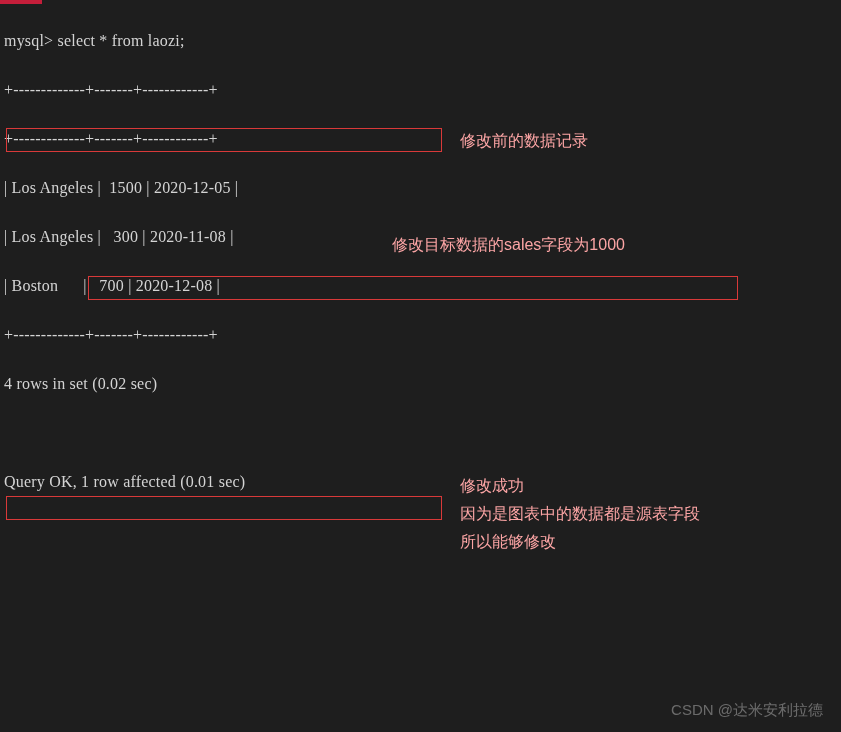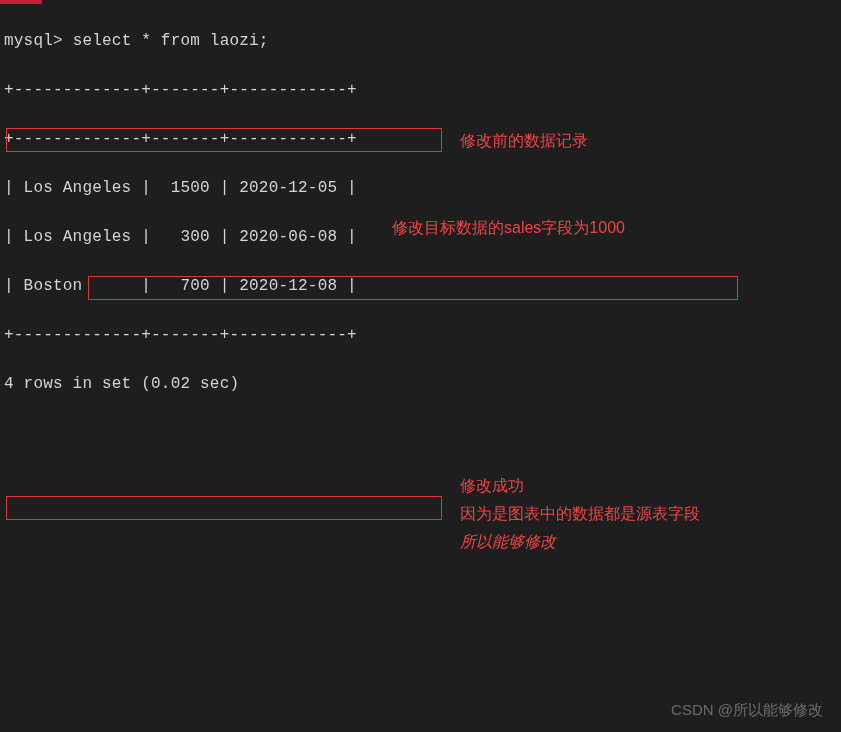"mysql> select * from laozi;" .line { font-family: none -> Liberation Serif, serif }
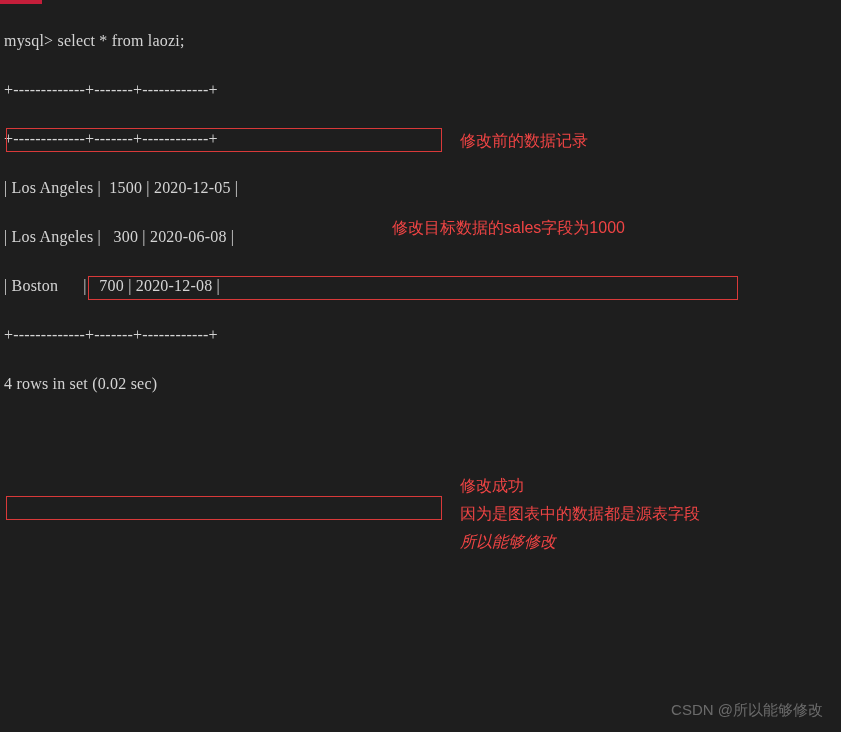"修改前的数据记录" .anno { color: #ef4444 -> #fca5a5 }
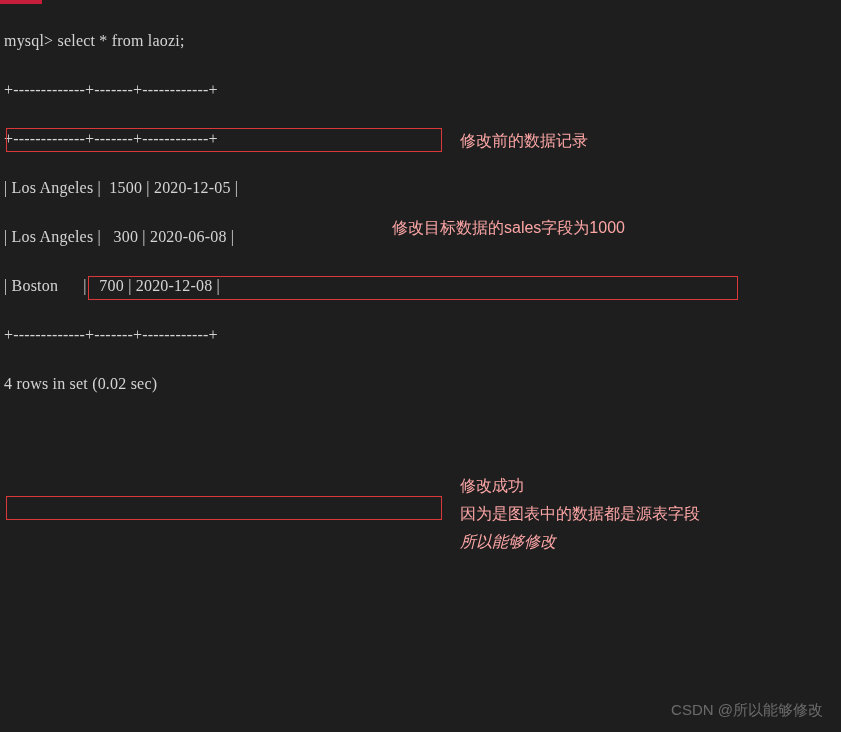"| Los Angeles | 300" div.line { text: 2020-06-08 -> 2020-11-08 }
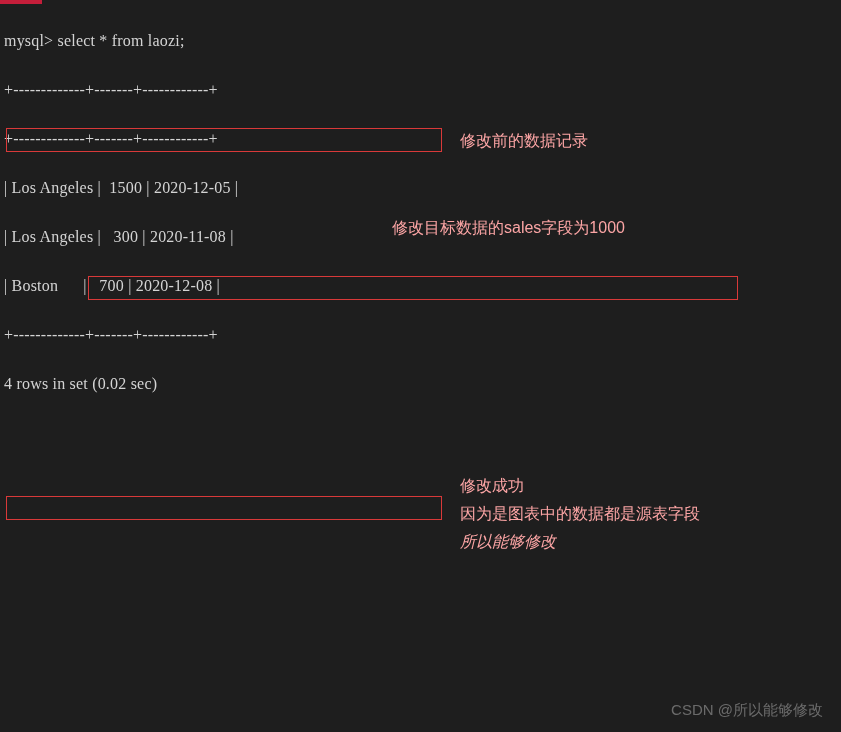"修改目标数据的sales字段为1000" div.anno { top: 218px -> 235px }
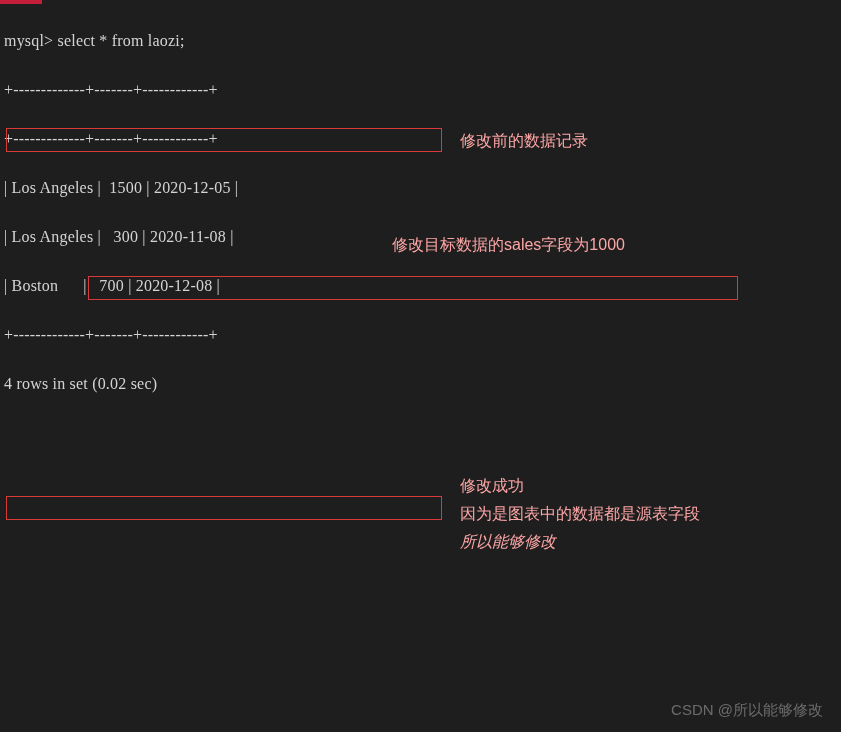"Query OK, 1 row affected" div.line { html: none -> <div>Query OK, 1 row affected (0.01 sec)</div> }
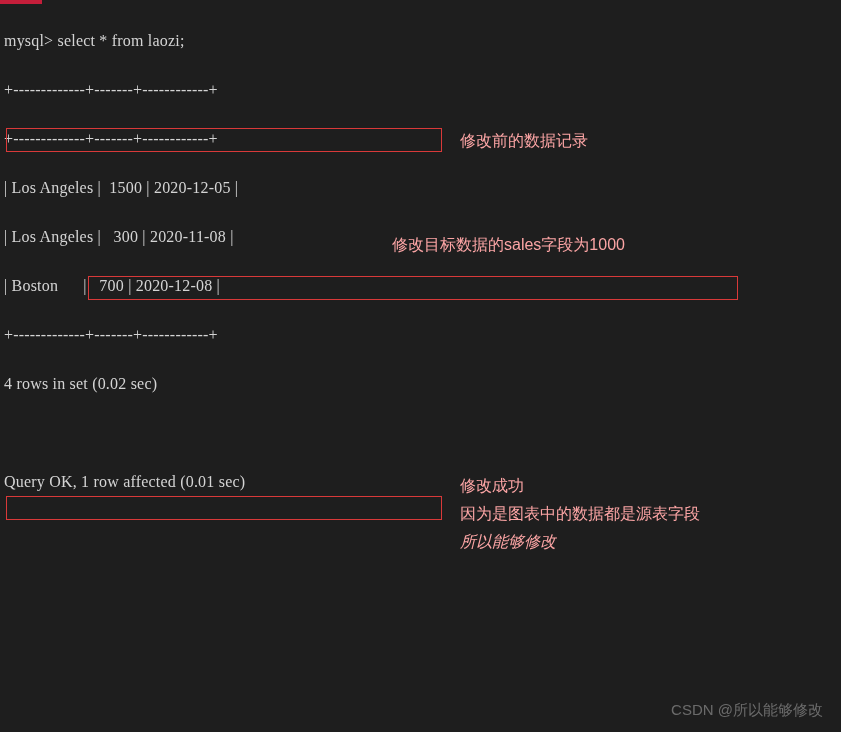"所以能够修改" div.anno { font-style: italic -> none }
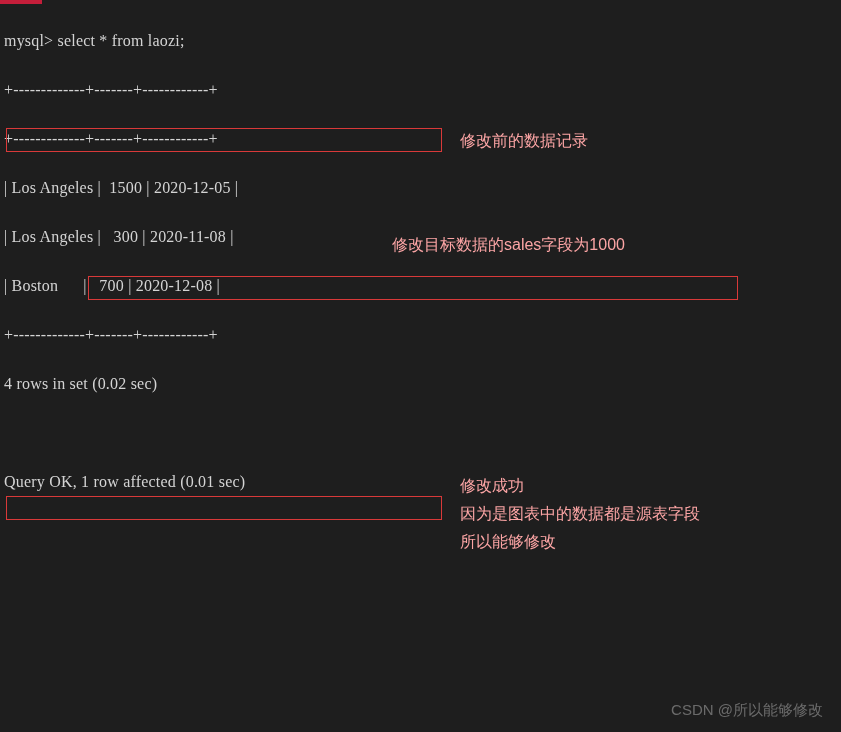"CSDN @所以能够修改" div.watermark { text: @所以能够修改 -> @达米安利拉德 }
